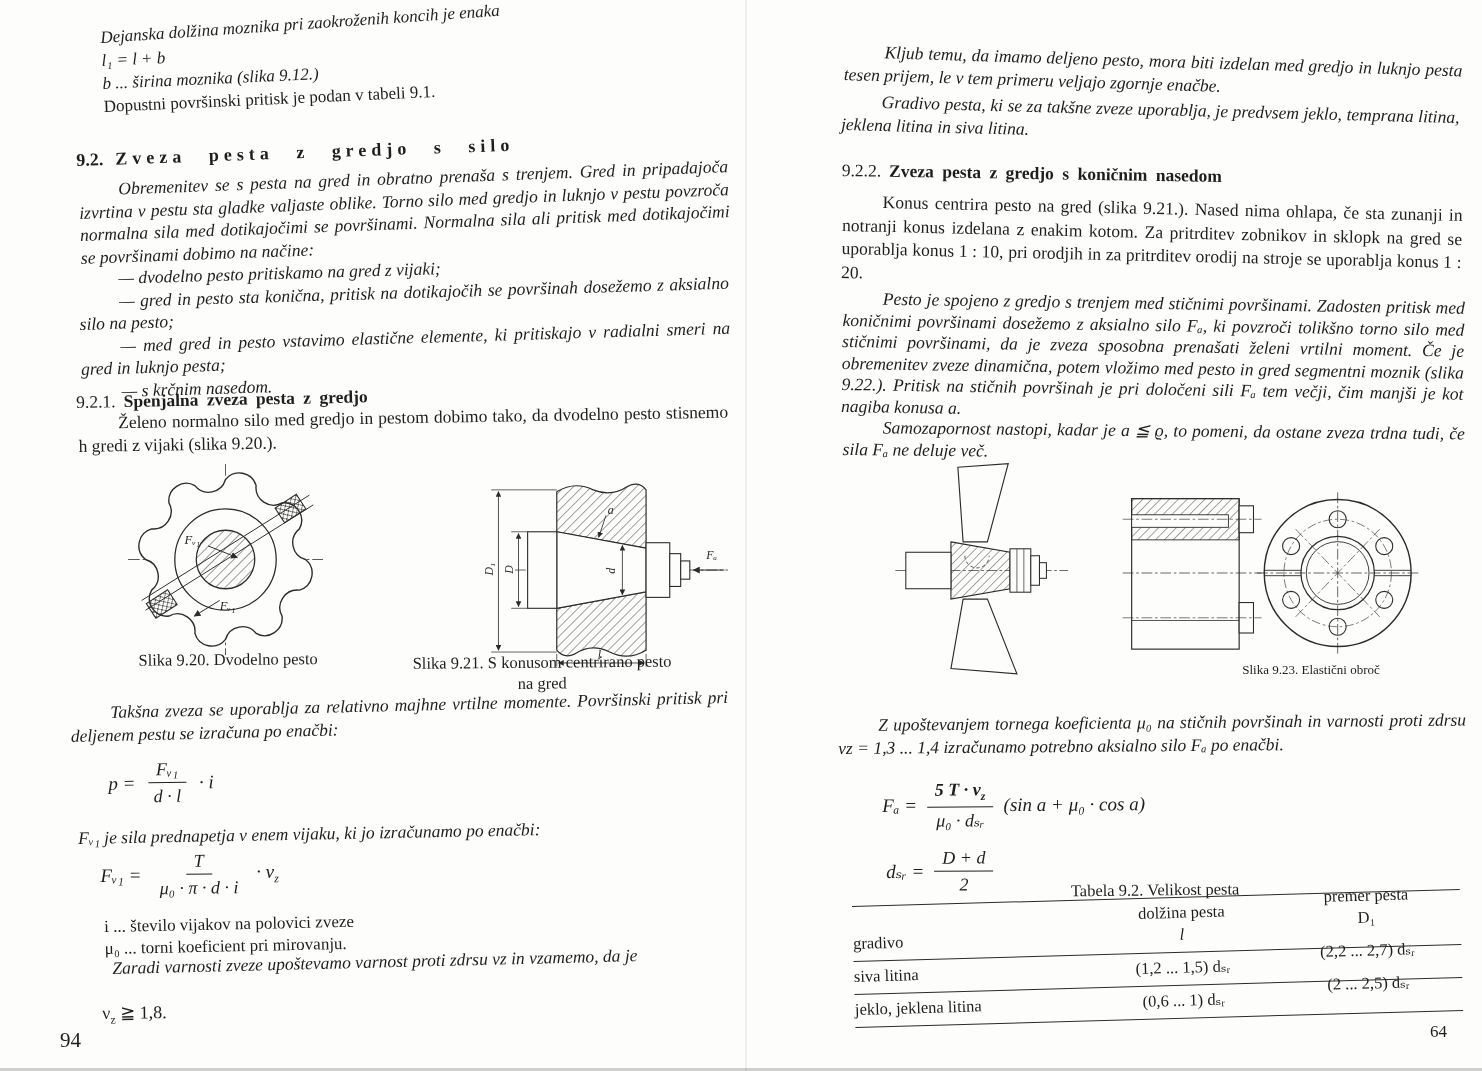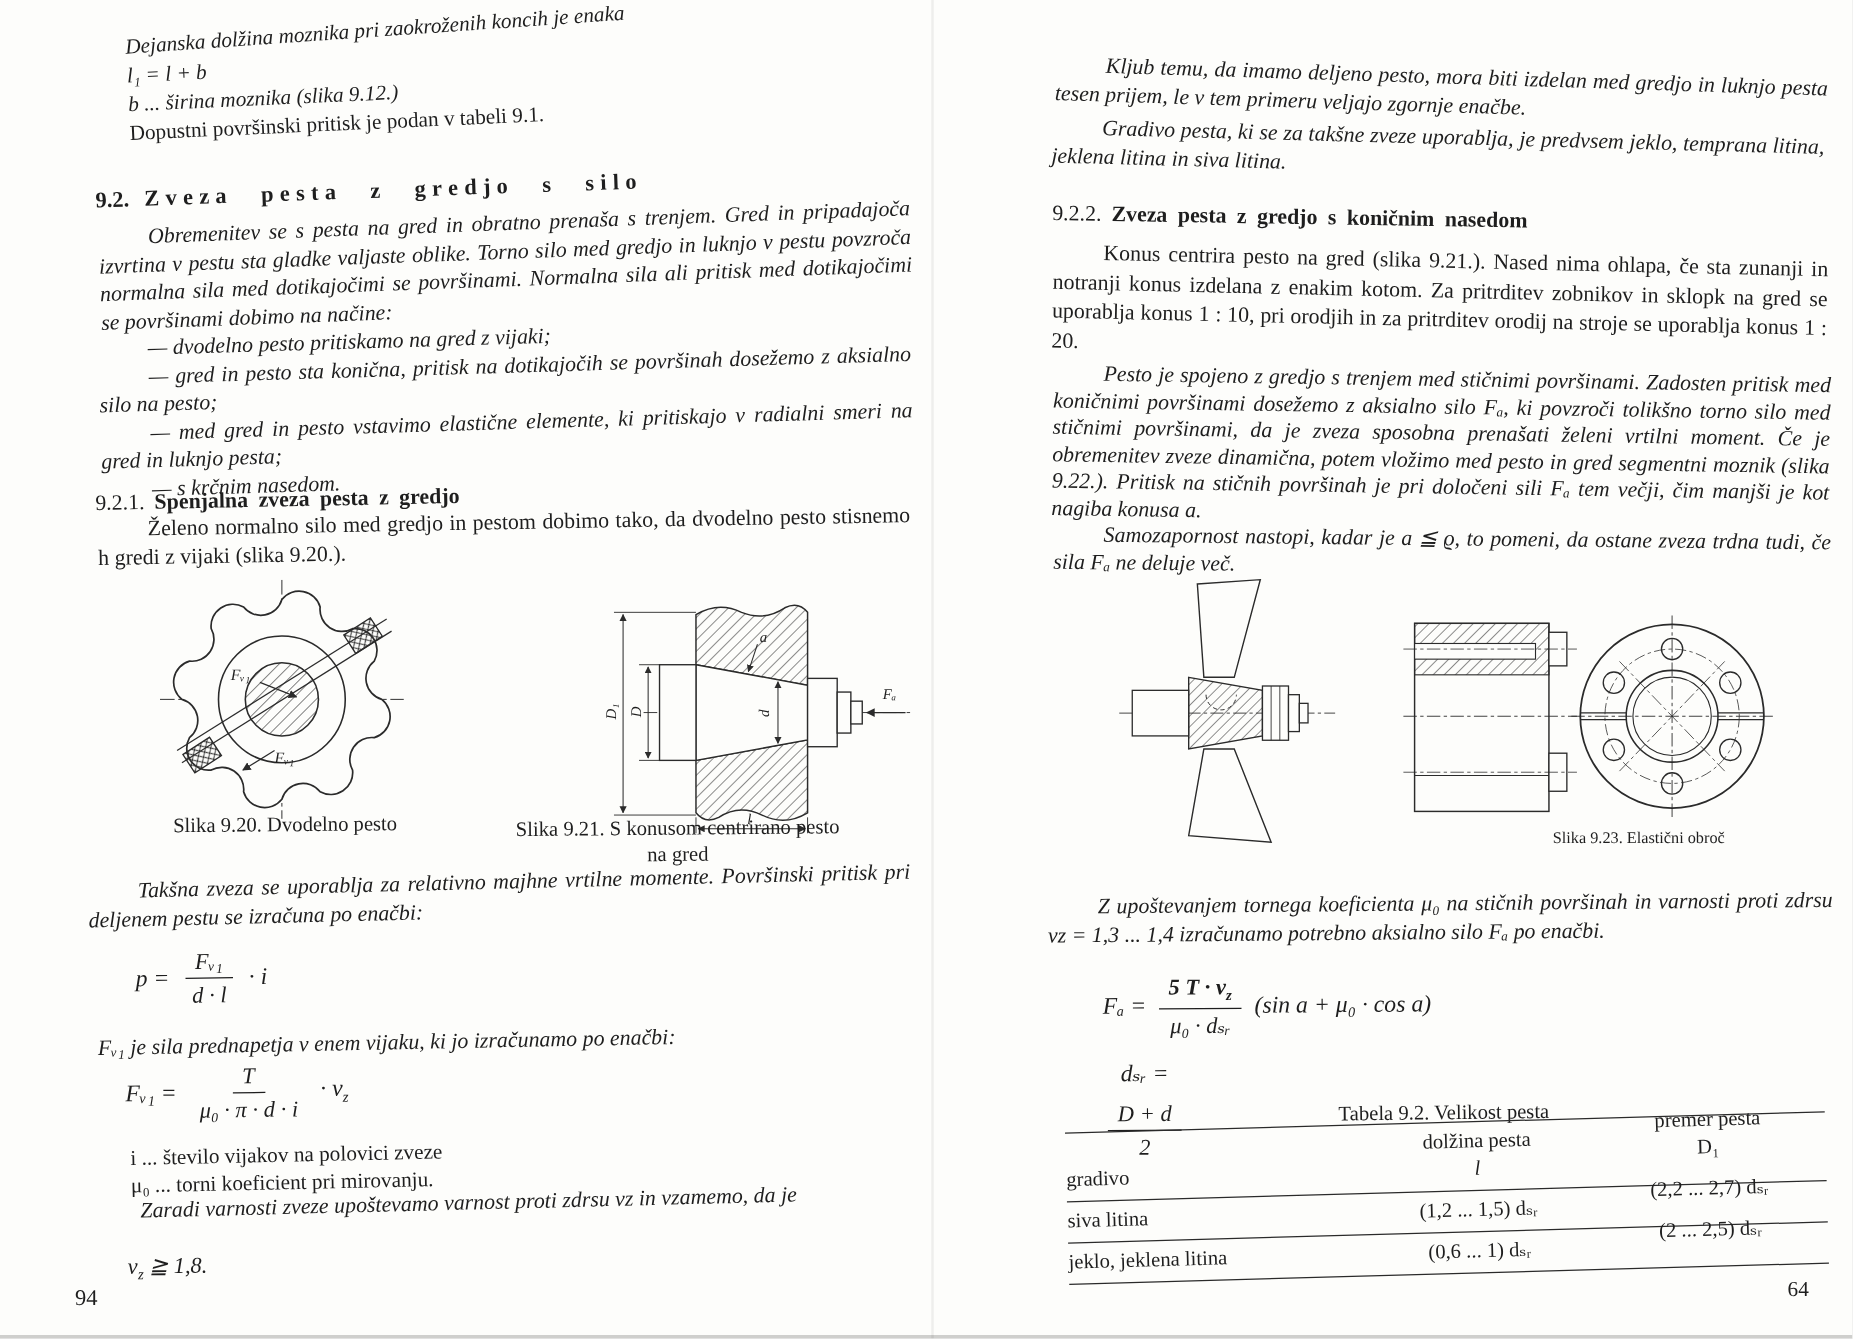"dₛᵣ =" .R-eqdsr { flex-direction: column -> none }
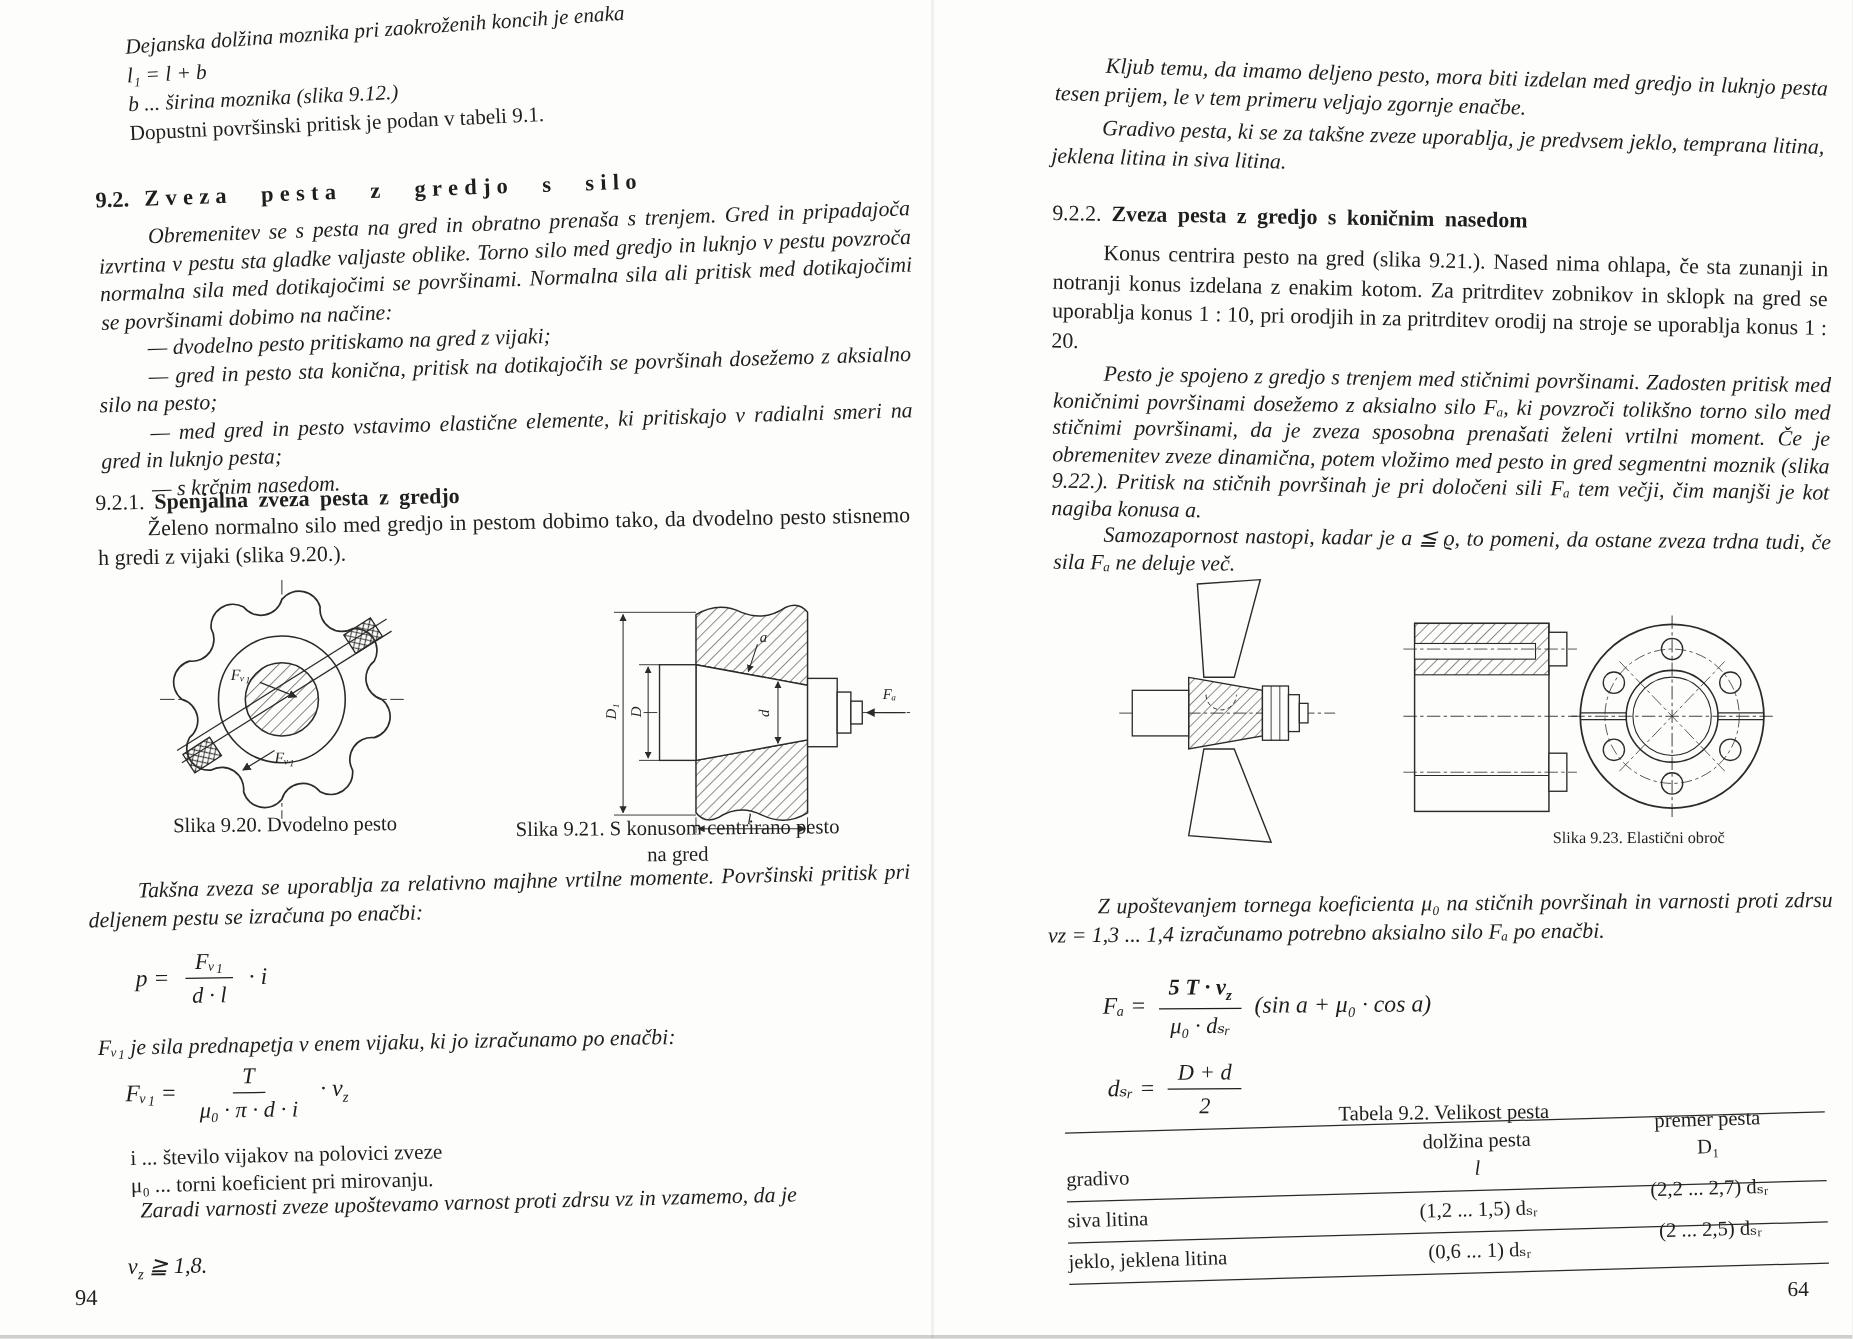"νz ≧ 1,8." .L-eq3 { font-style: italic -> none }
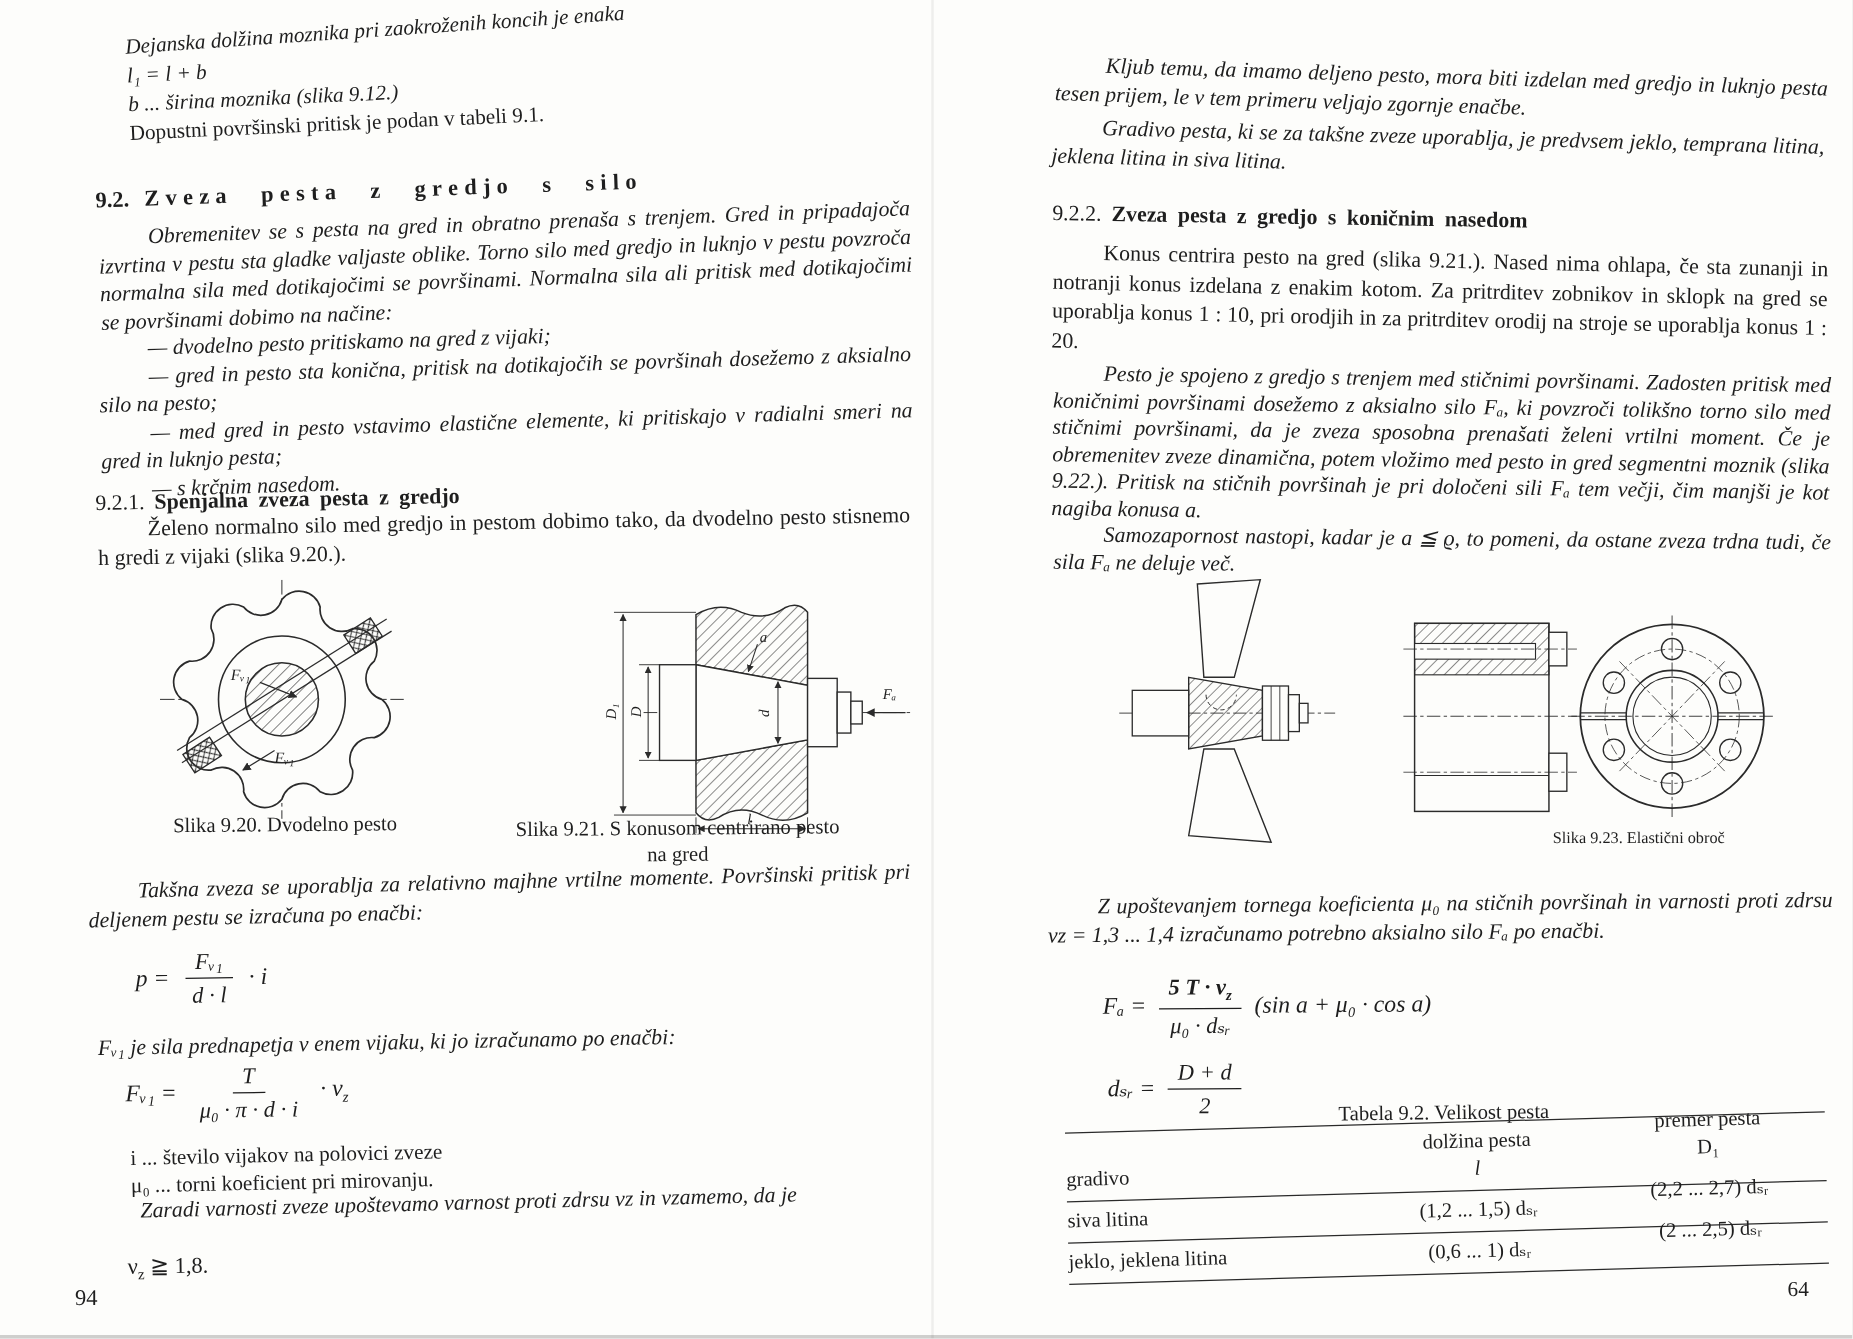"94" .L-pg { font-size: 18px -> 21px }
